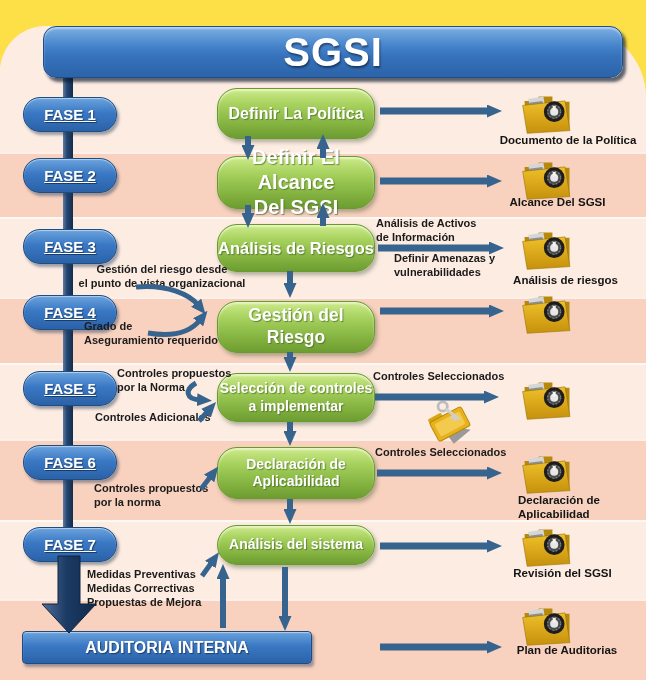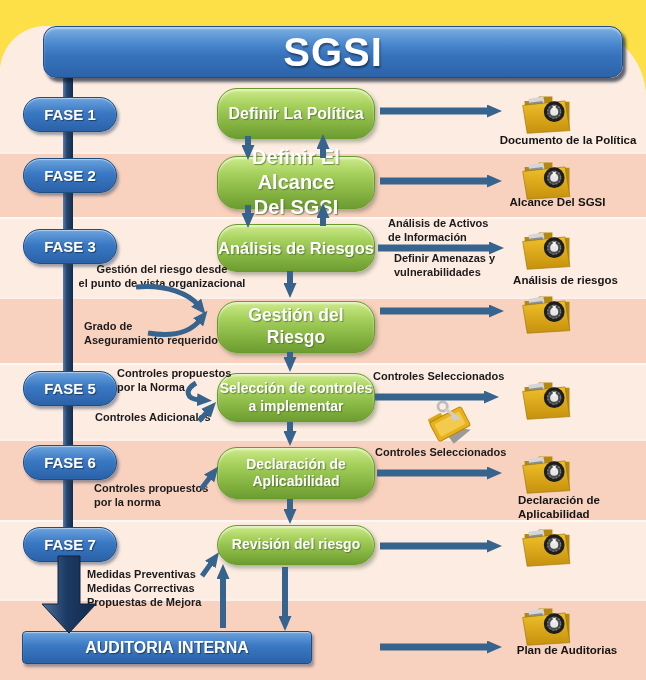"FASE 1" .fase { text-decoration: none -> underline }
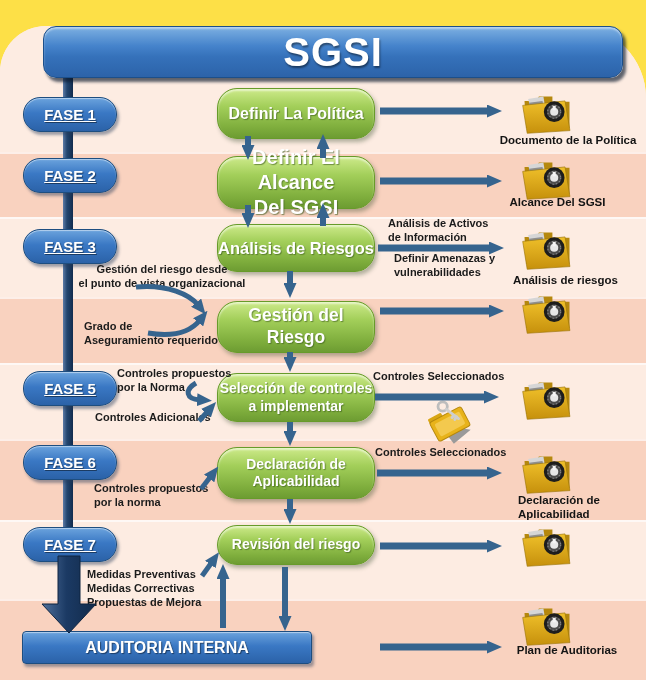"Análisis de Activos" div.ann { left: 388px -> 376px }
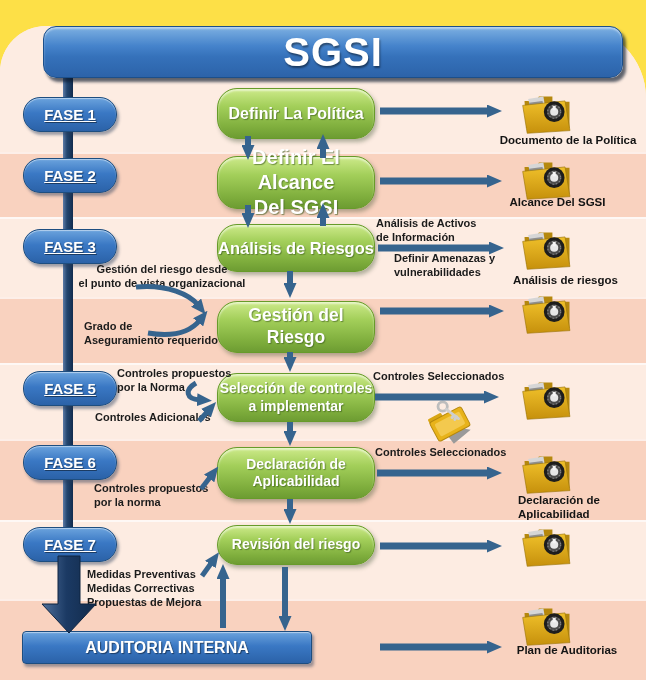"FASE 4" div.fase { html: none -> <div>FASE 4</div> }
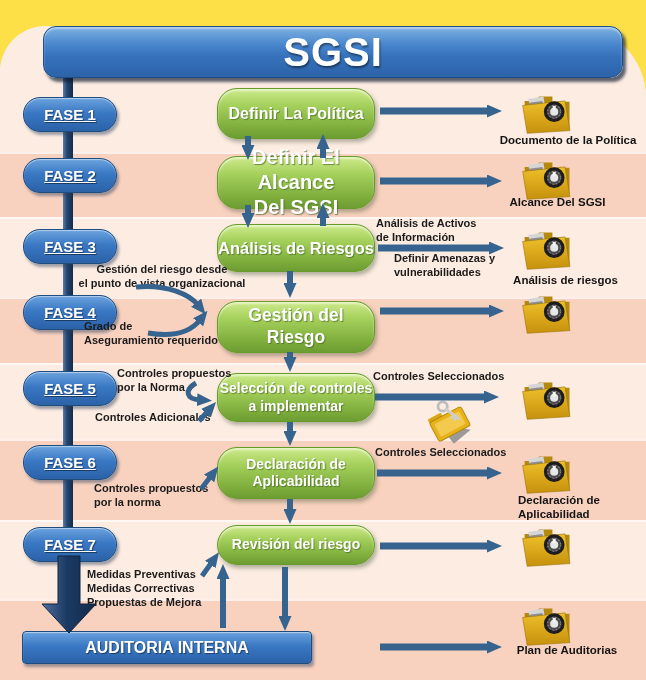"Revisión del riesgo" div.gbox { text: Revisión del riesgo -> Análisis del sistema }
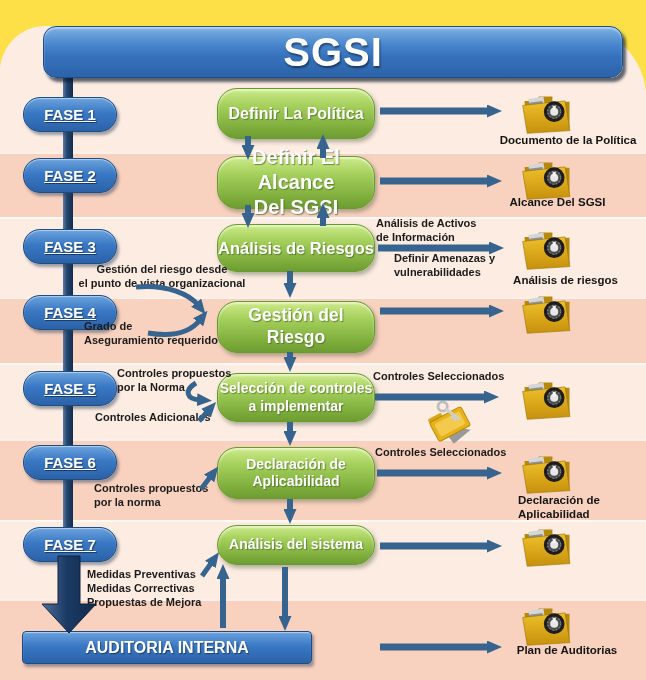"Revisión del SGSI" div.flabel { html: none -> <div>Revisión del SGSI</div> }
